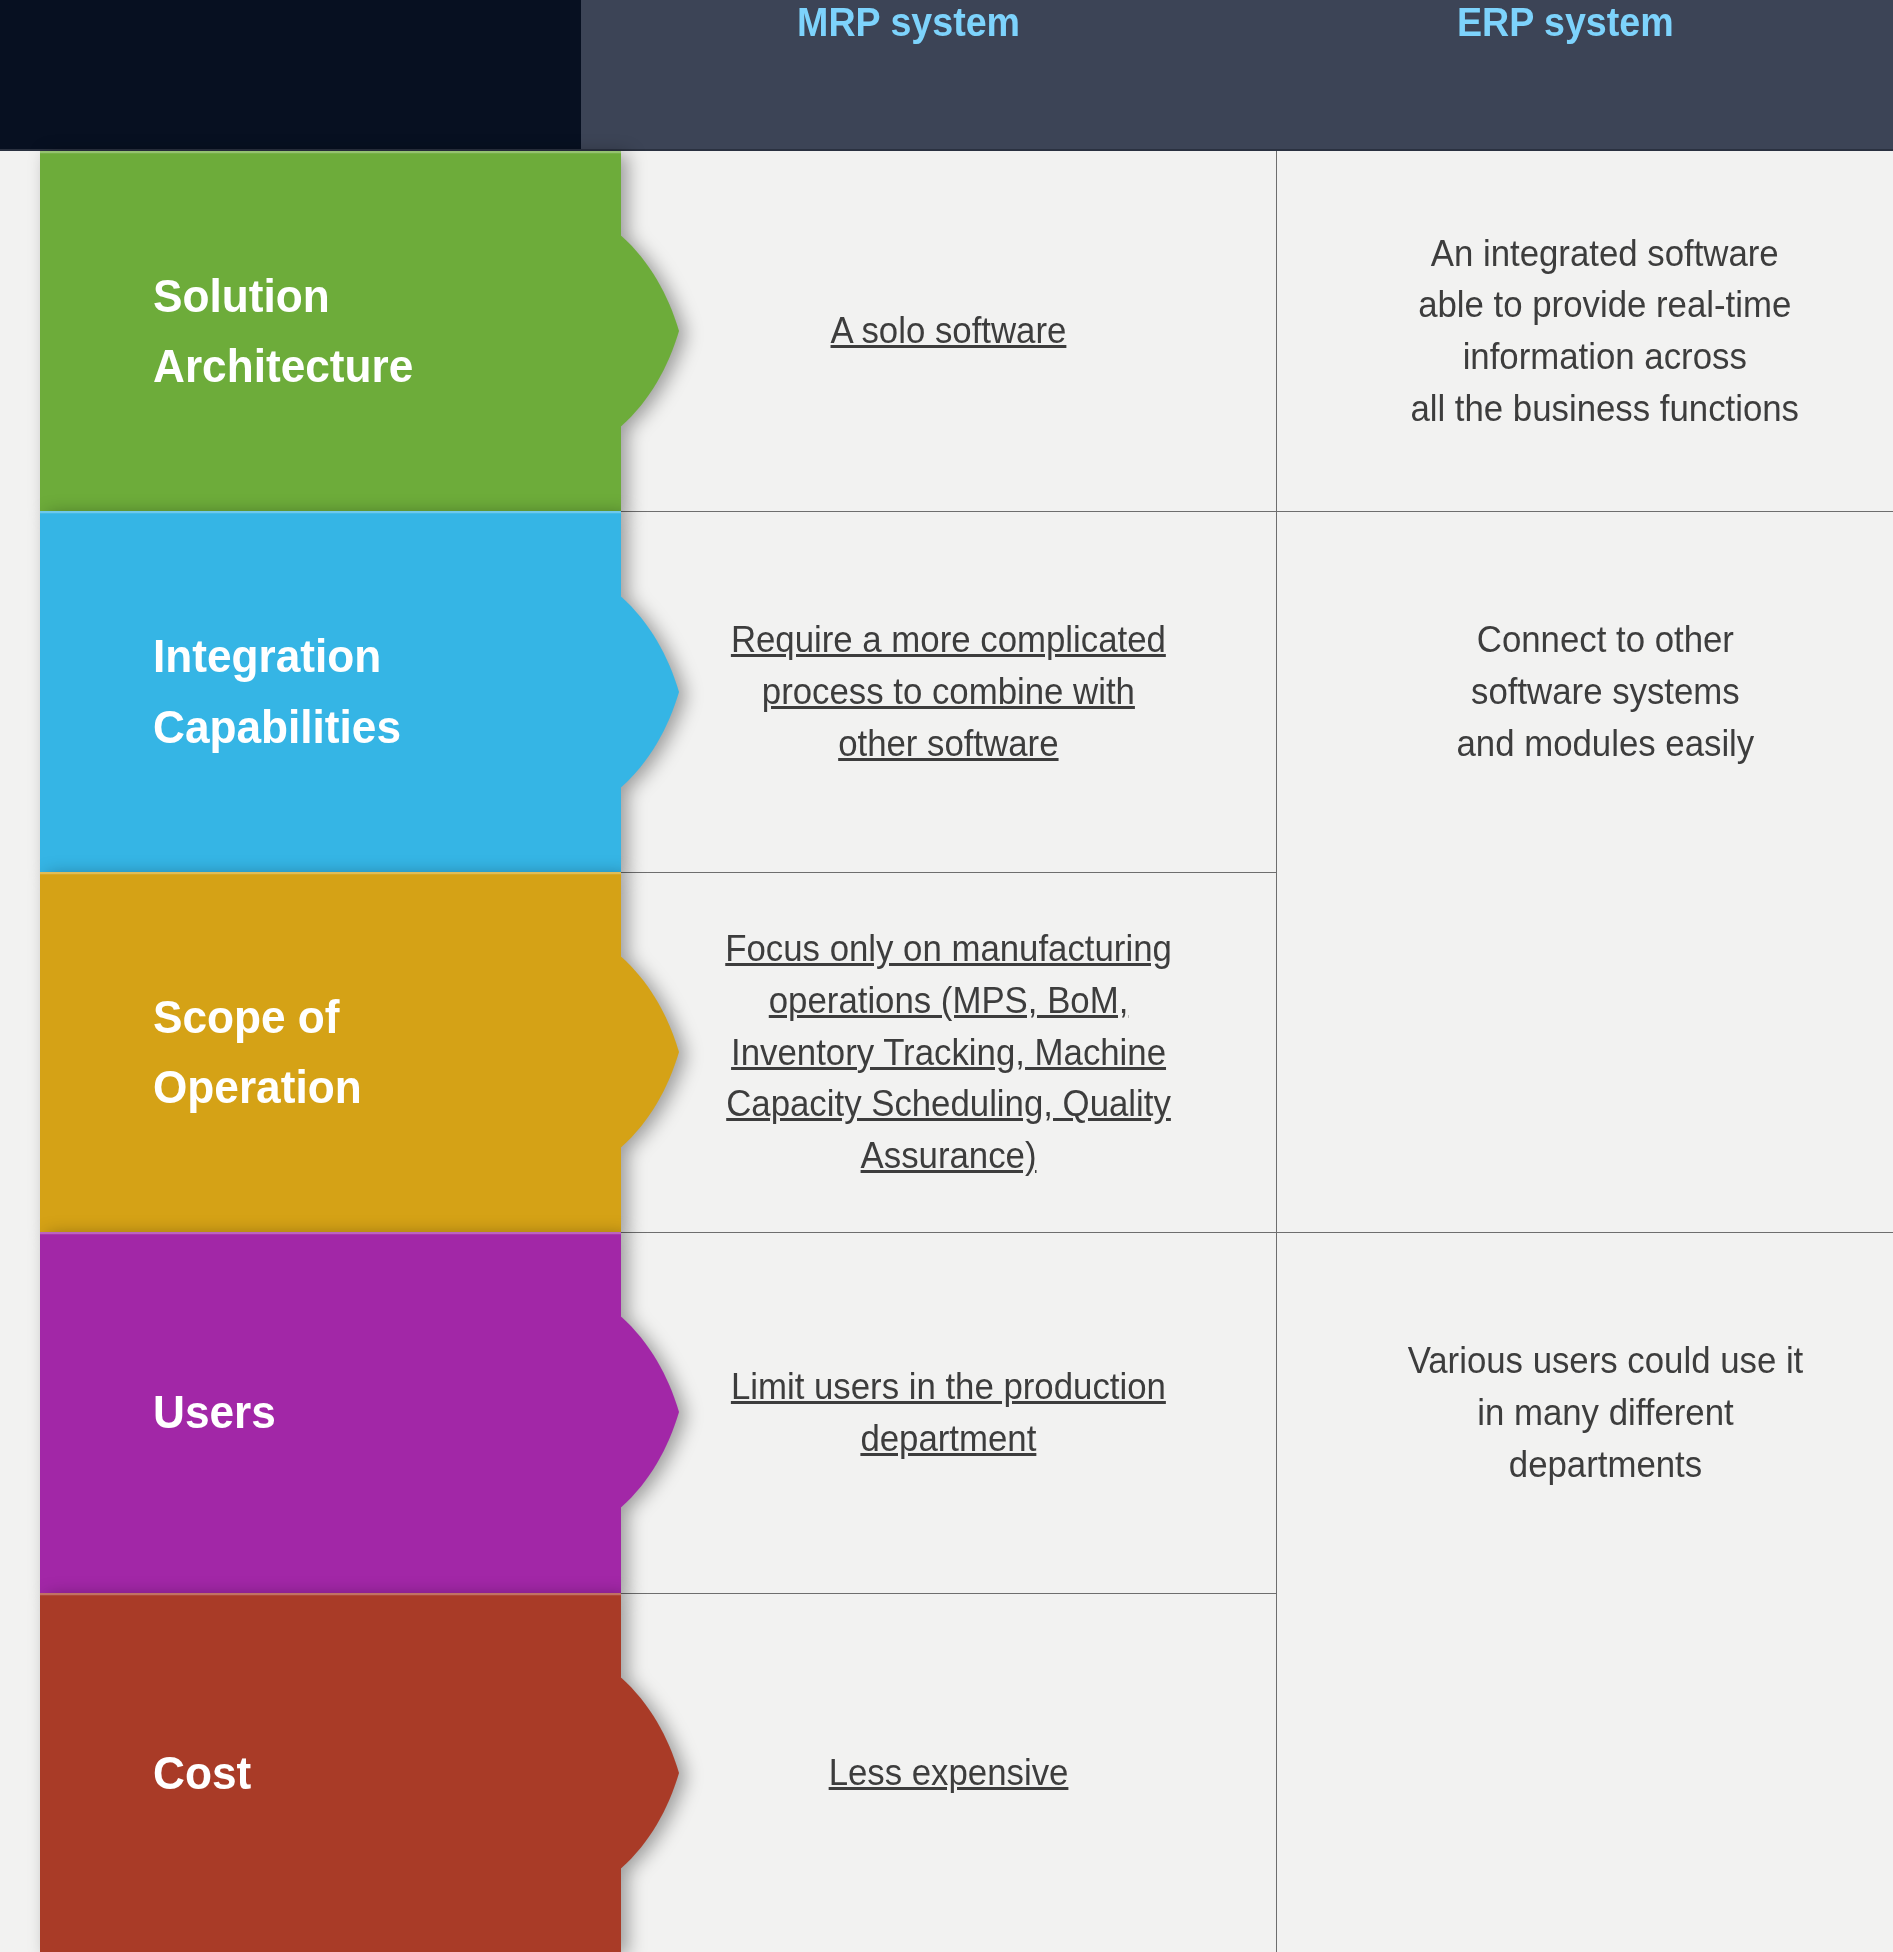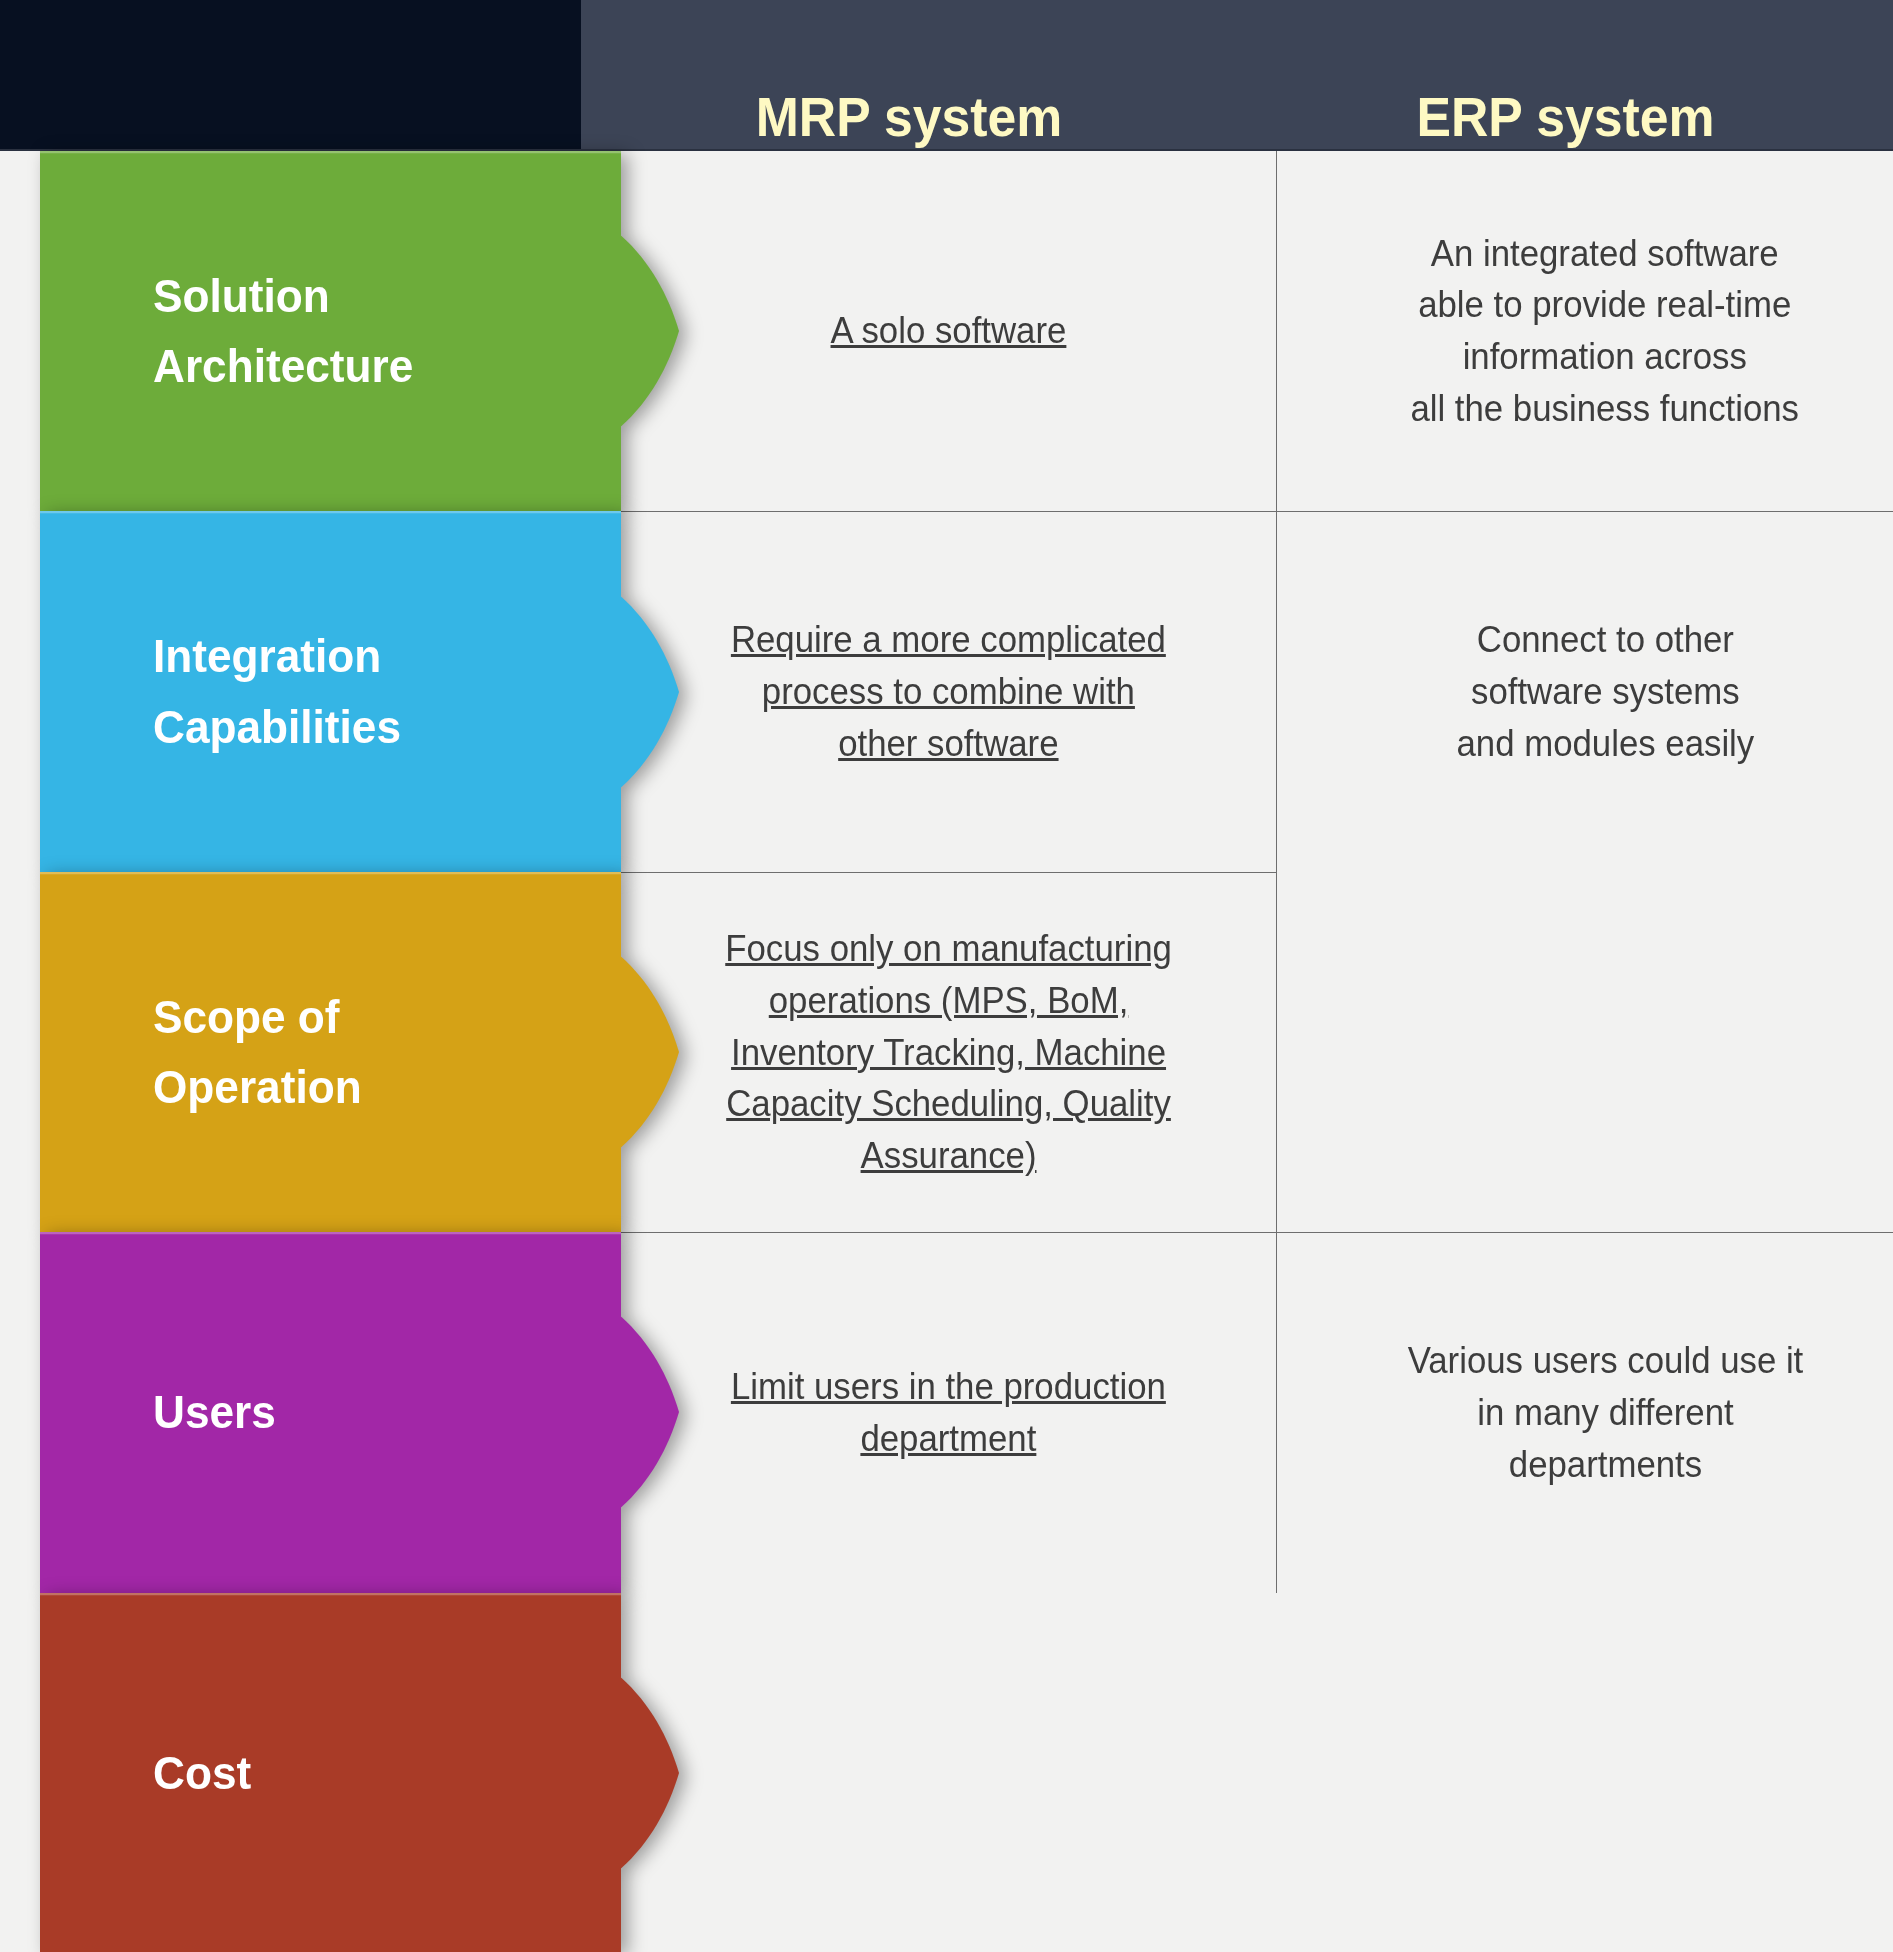"MRP system" .header-cell { align-items: flex-end -> flex-start; color: #fef9c3 -> #7dd3fc; font-size: 55px -> 40px }
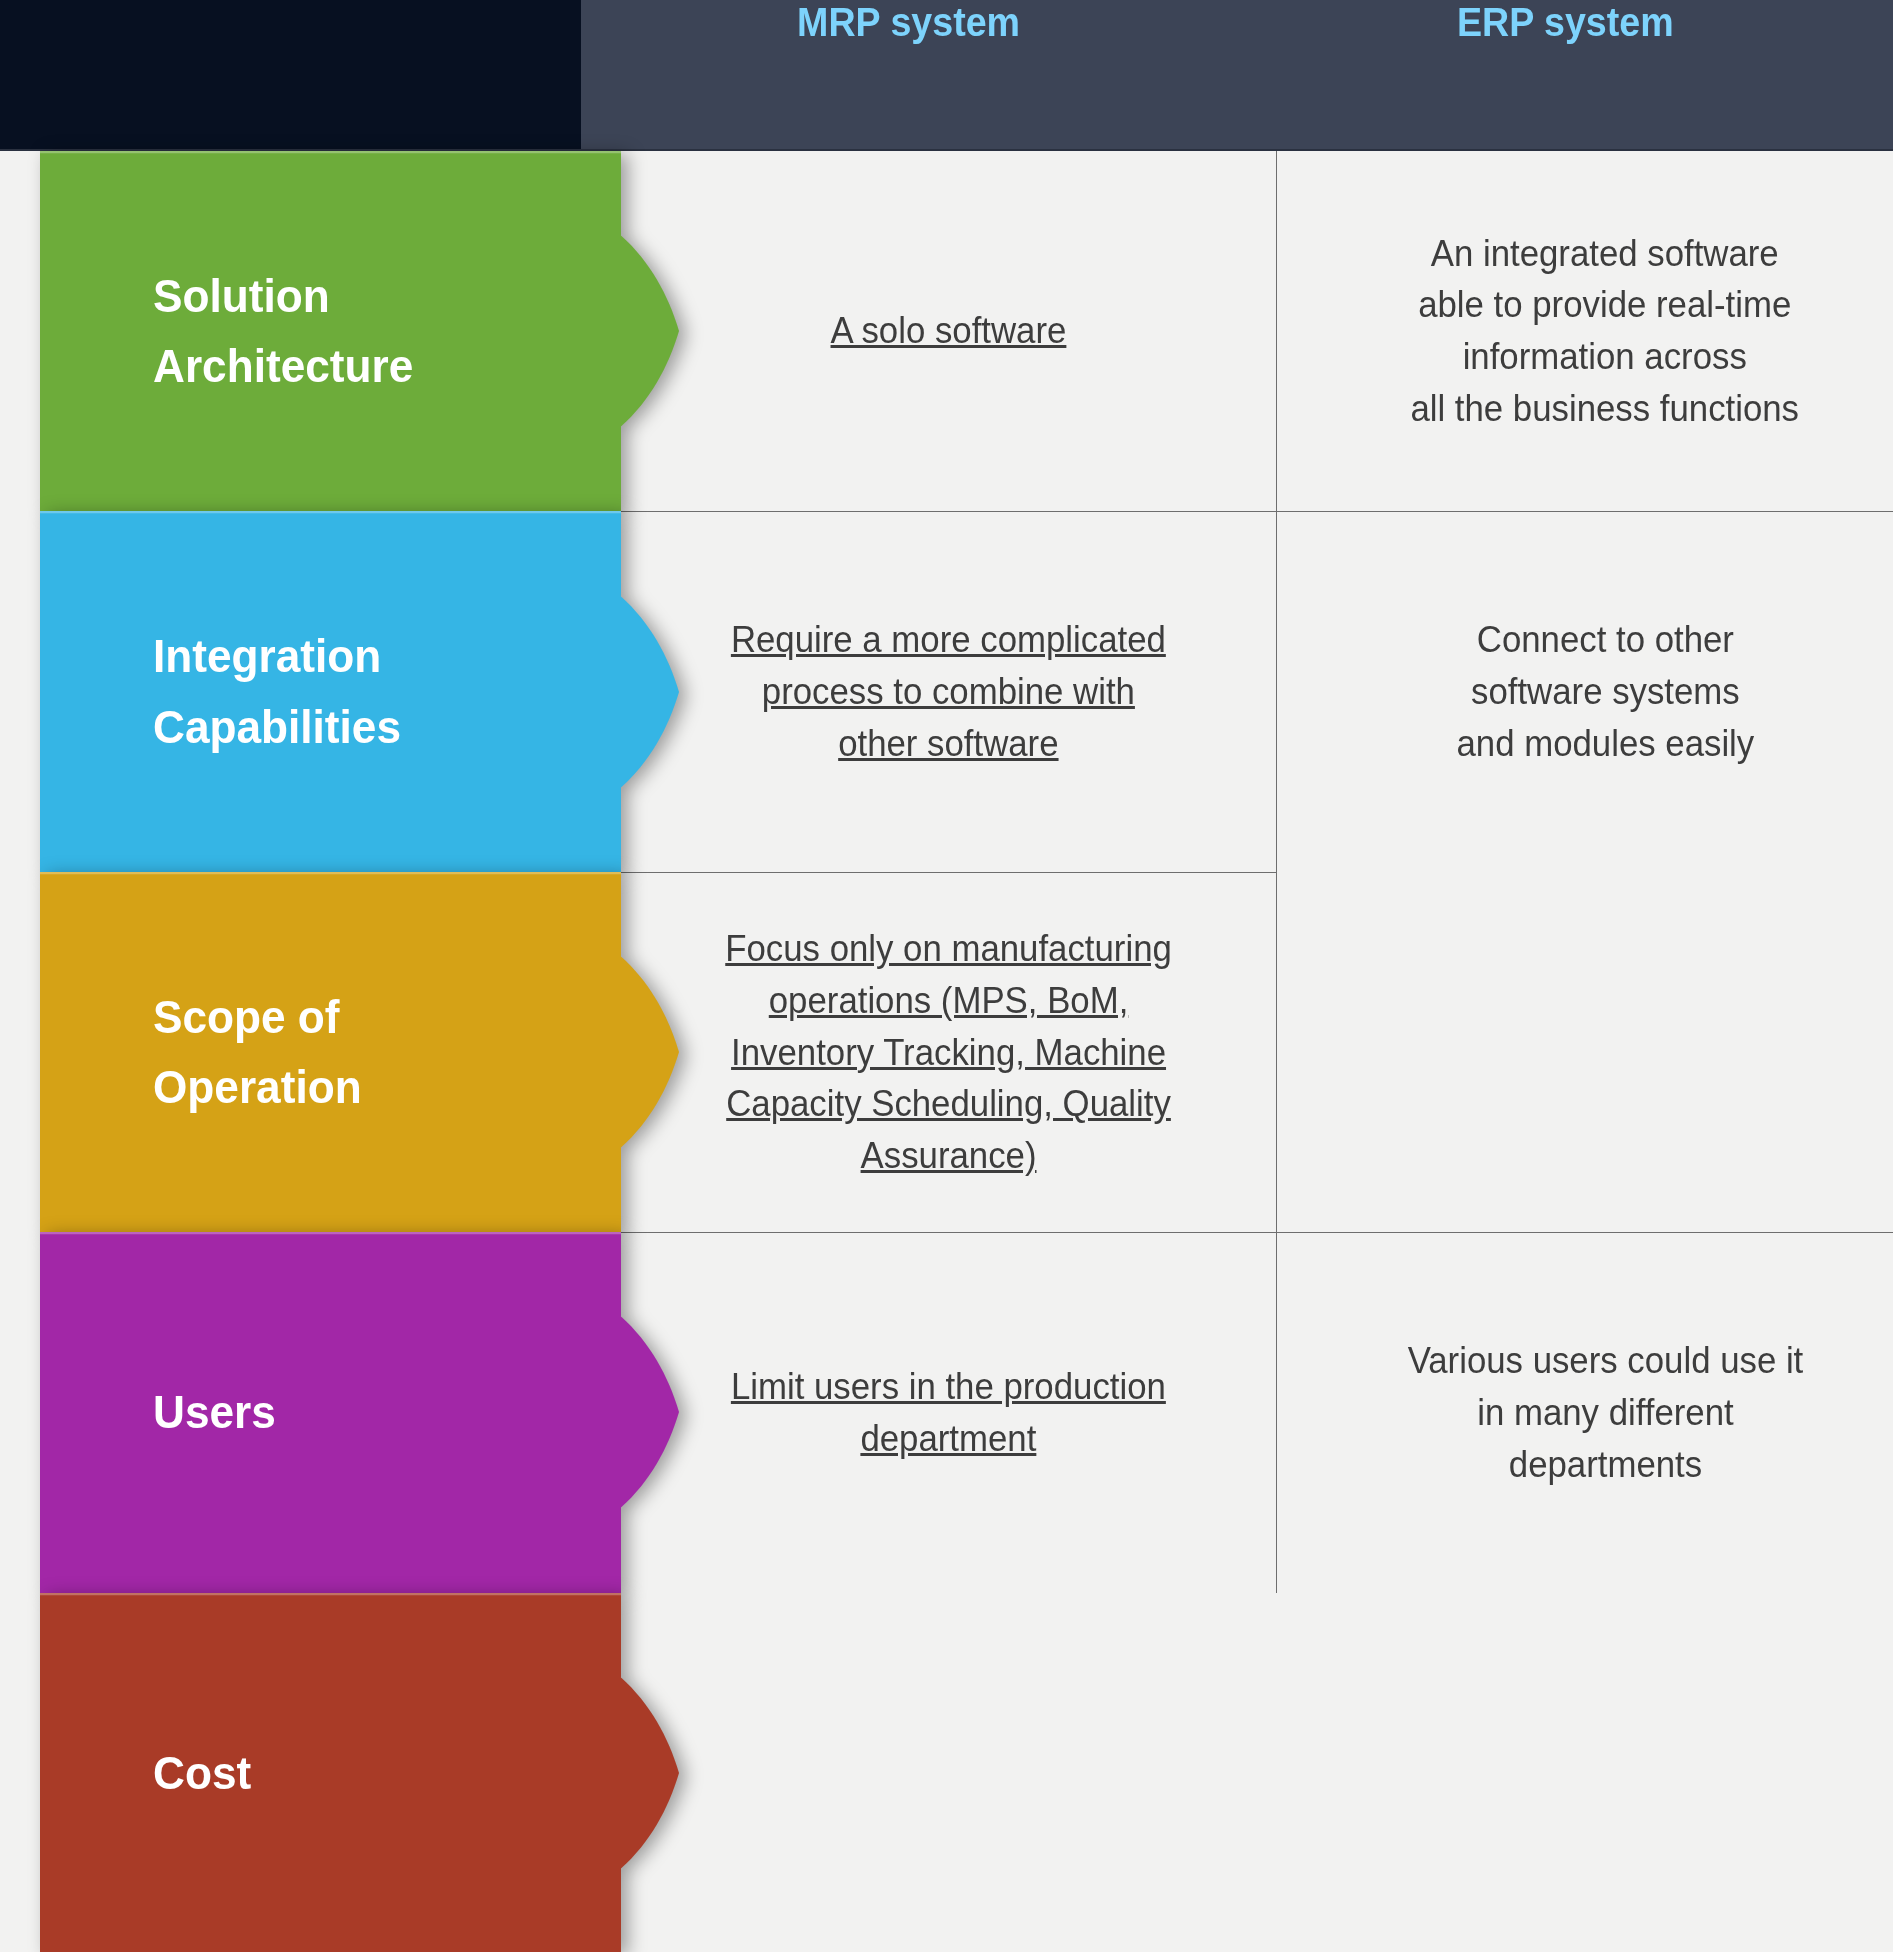"Less expensive" div.cell { html: none -> <div> <span>Less expensive</span> </div> }
